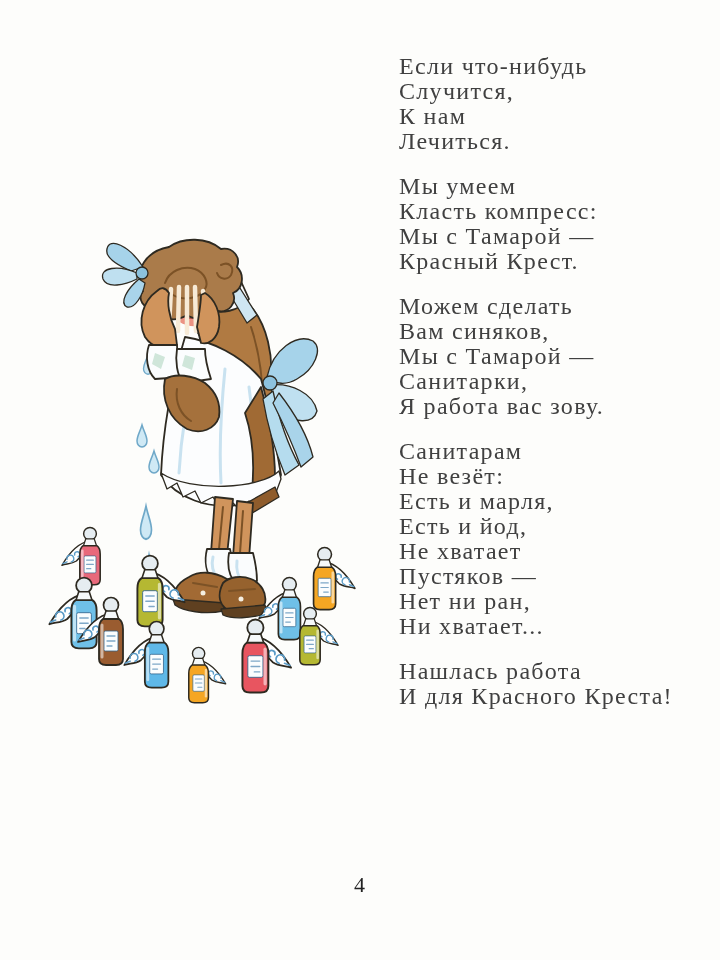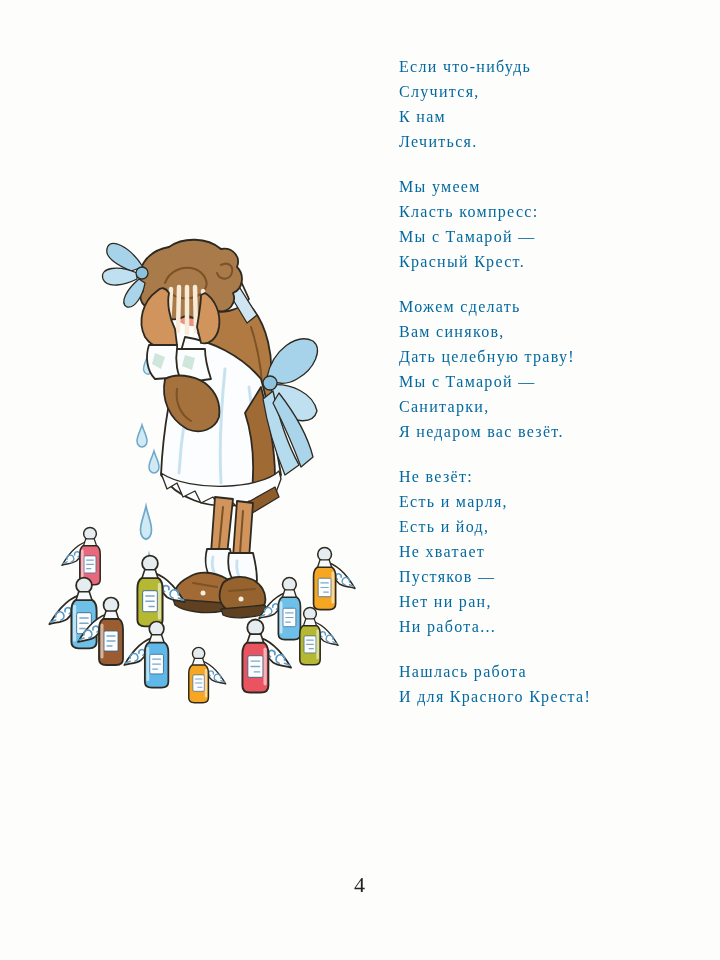"Если что-нибудь" .poem { color: #0369a1 -> #404040; font-size: 16px -> 24px }
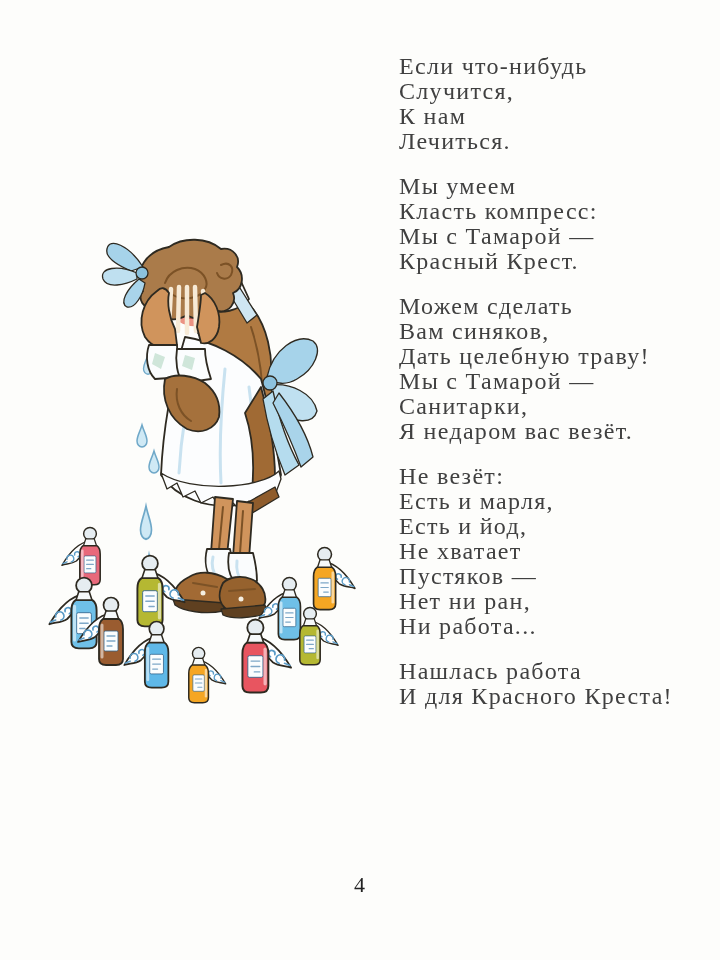"Дать целебную траву!" p { html: <p>Дать целебную траву!</p> -> none }
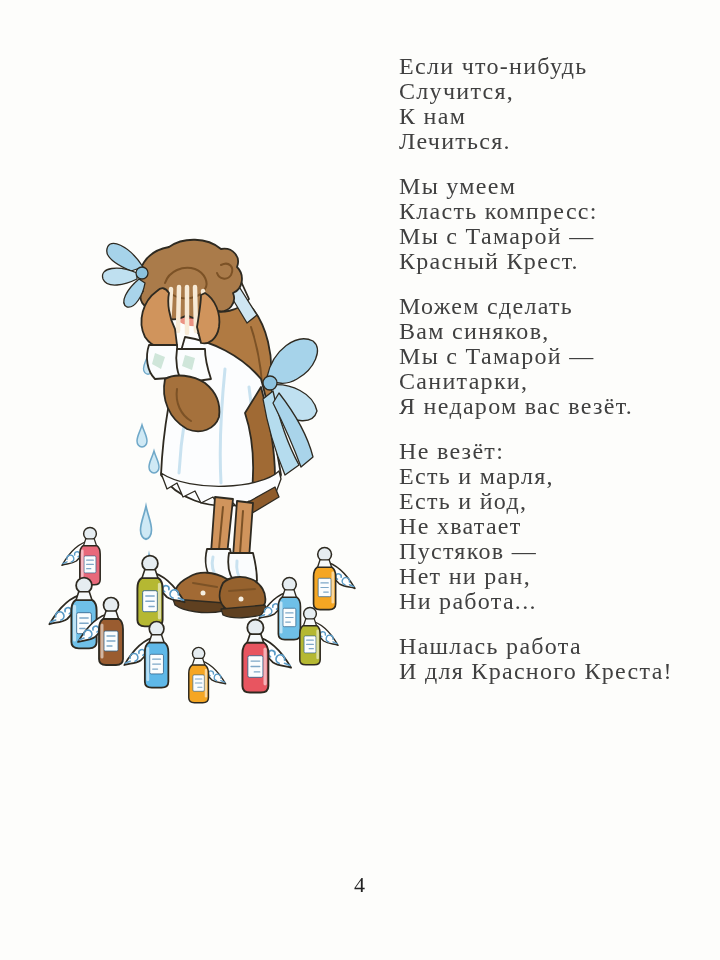"Я недаром вас везёт." p { text: недаром вас везёт -> работа вас зову }
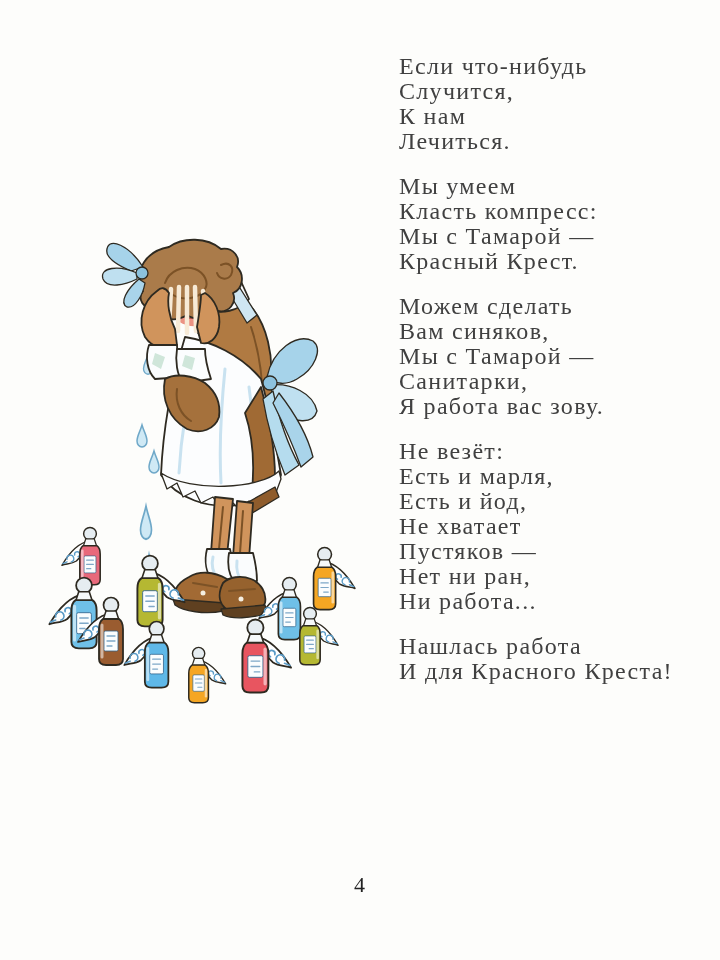"Санитарам" p { html: none -> <p>Санитарам</p> }
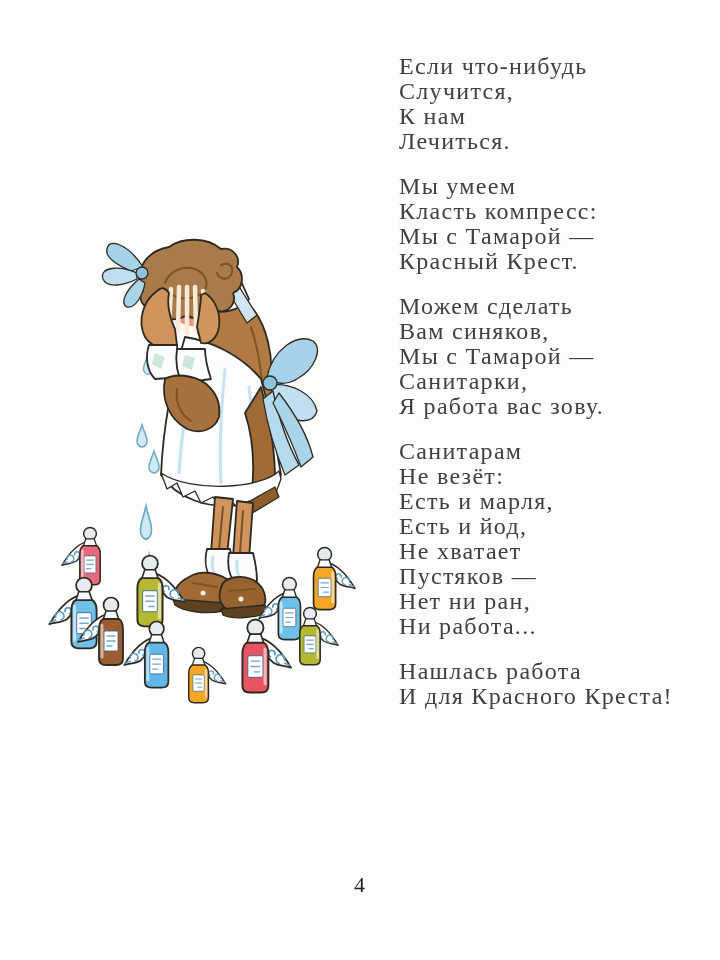"Ни работа..." p { text: работа -> хватает }
